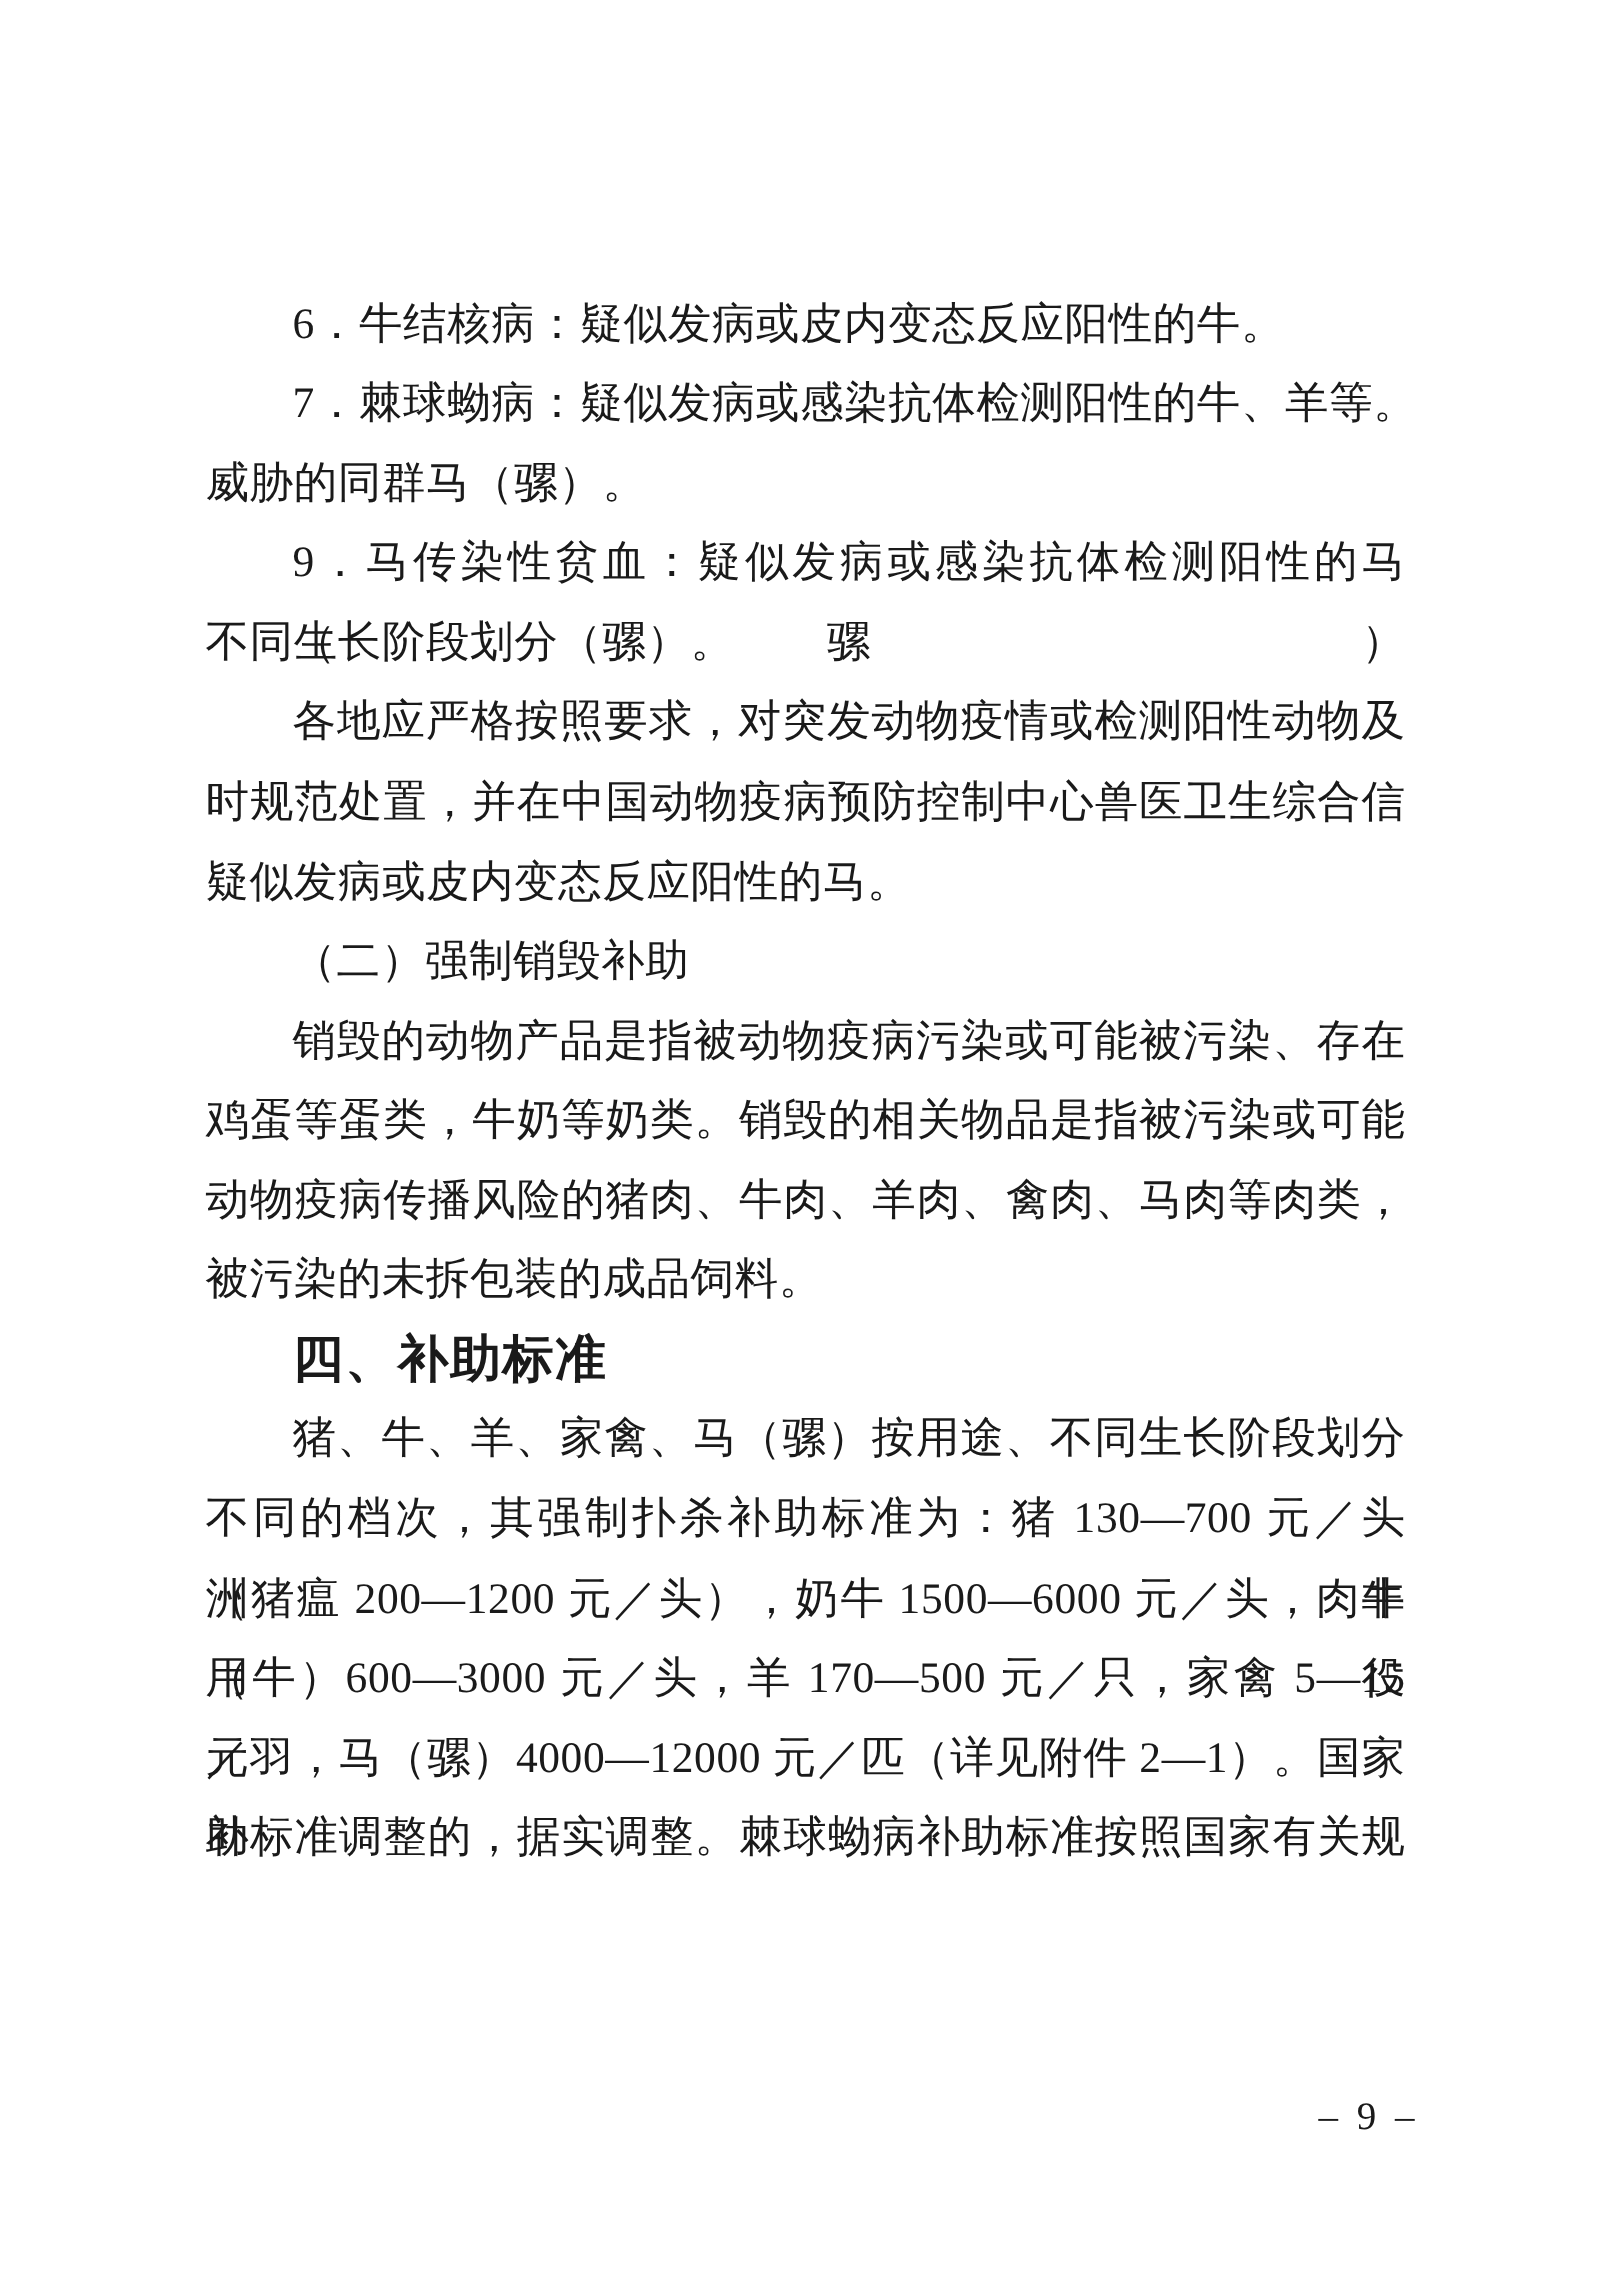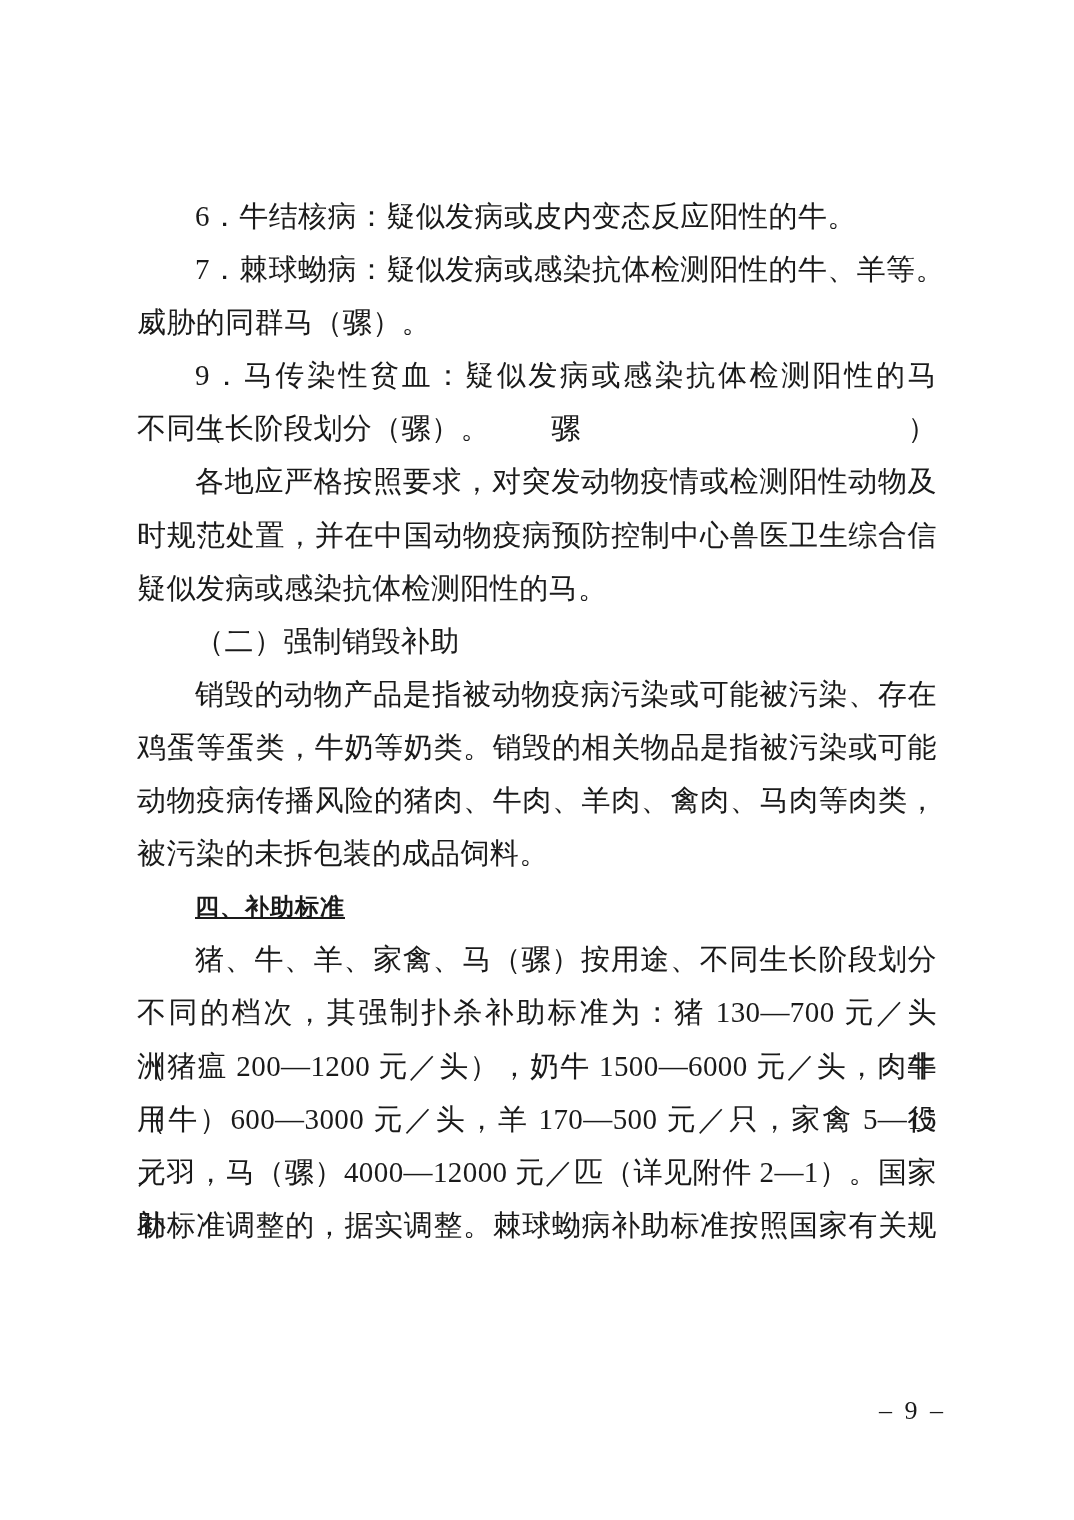"疑似发病或感染抗体检测阳性的马。" div.line { text: 感染抗体检测 -> 皮内变态反应 }
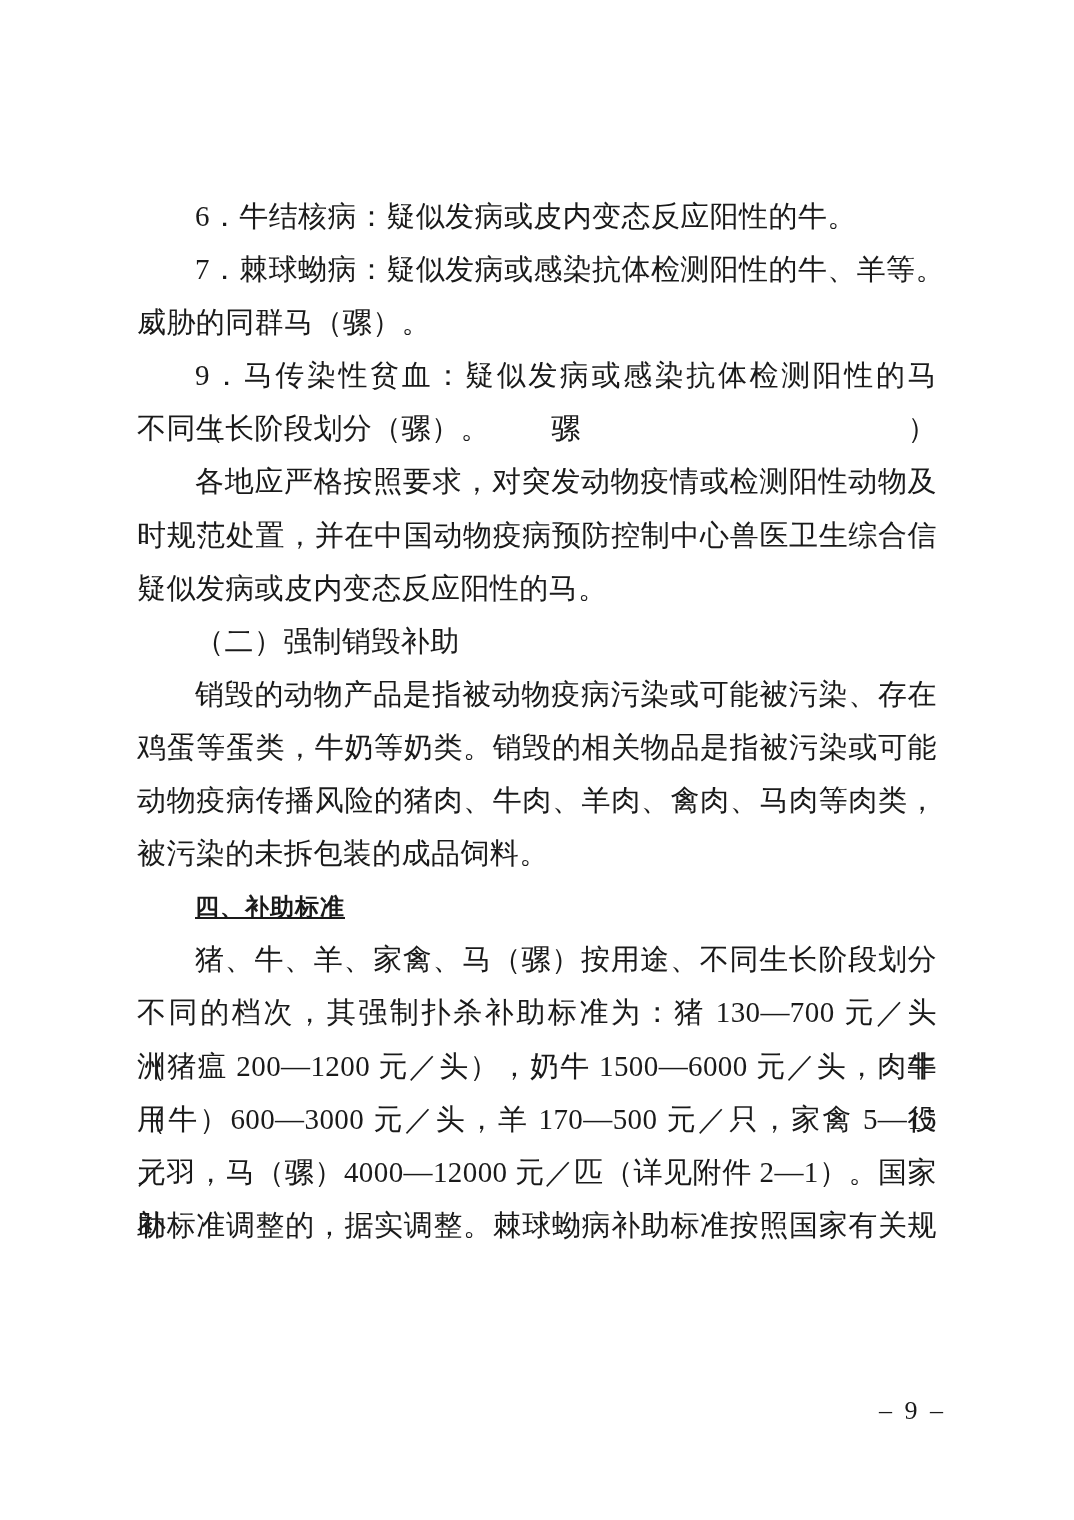"四、补助标准" .line.hei { font-size: 24px -> 34px; text-decoration: underline -> none }
